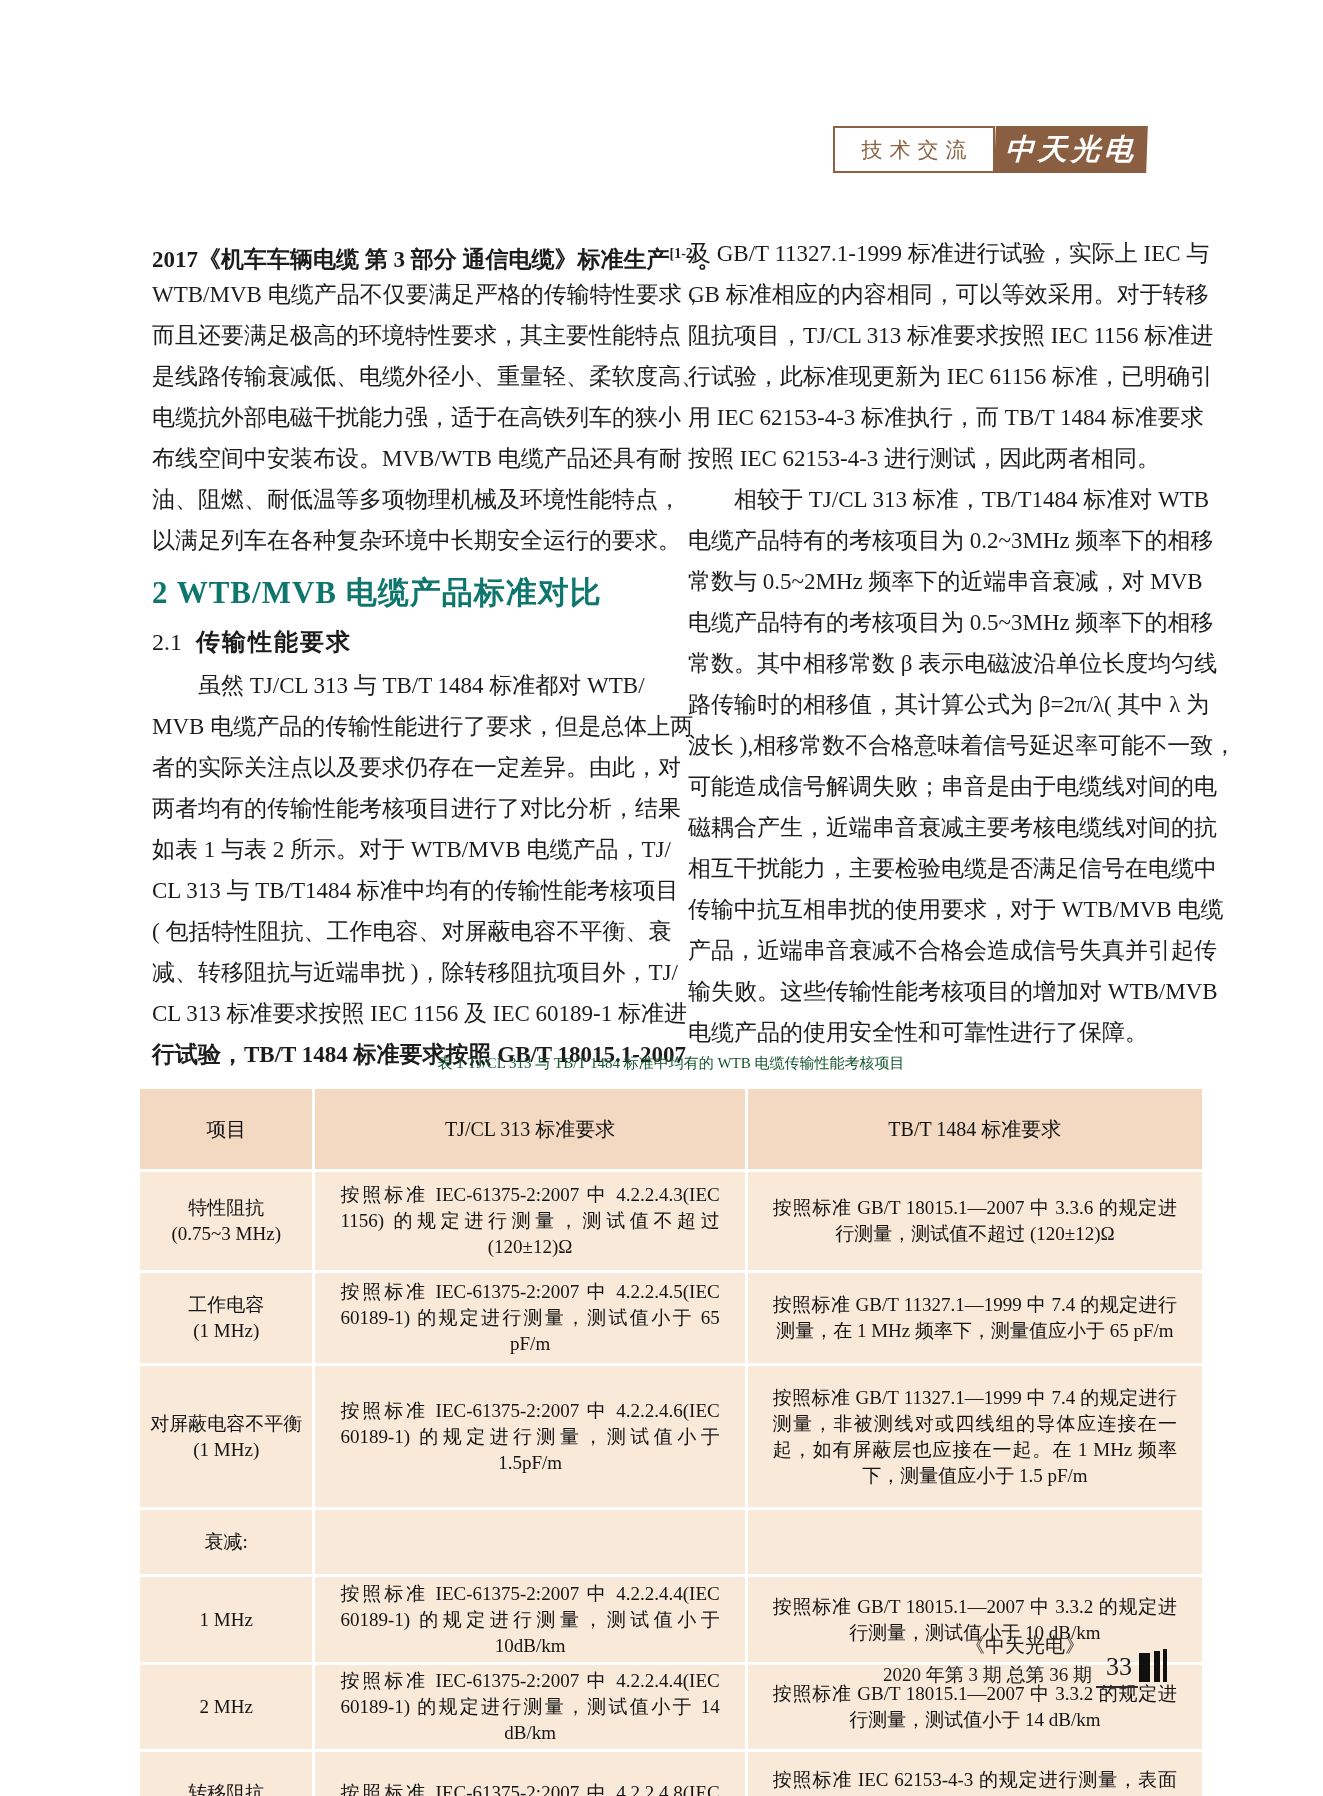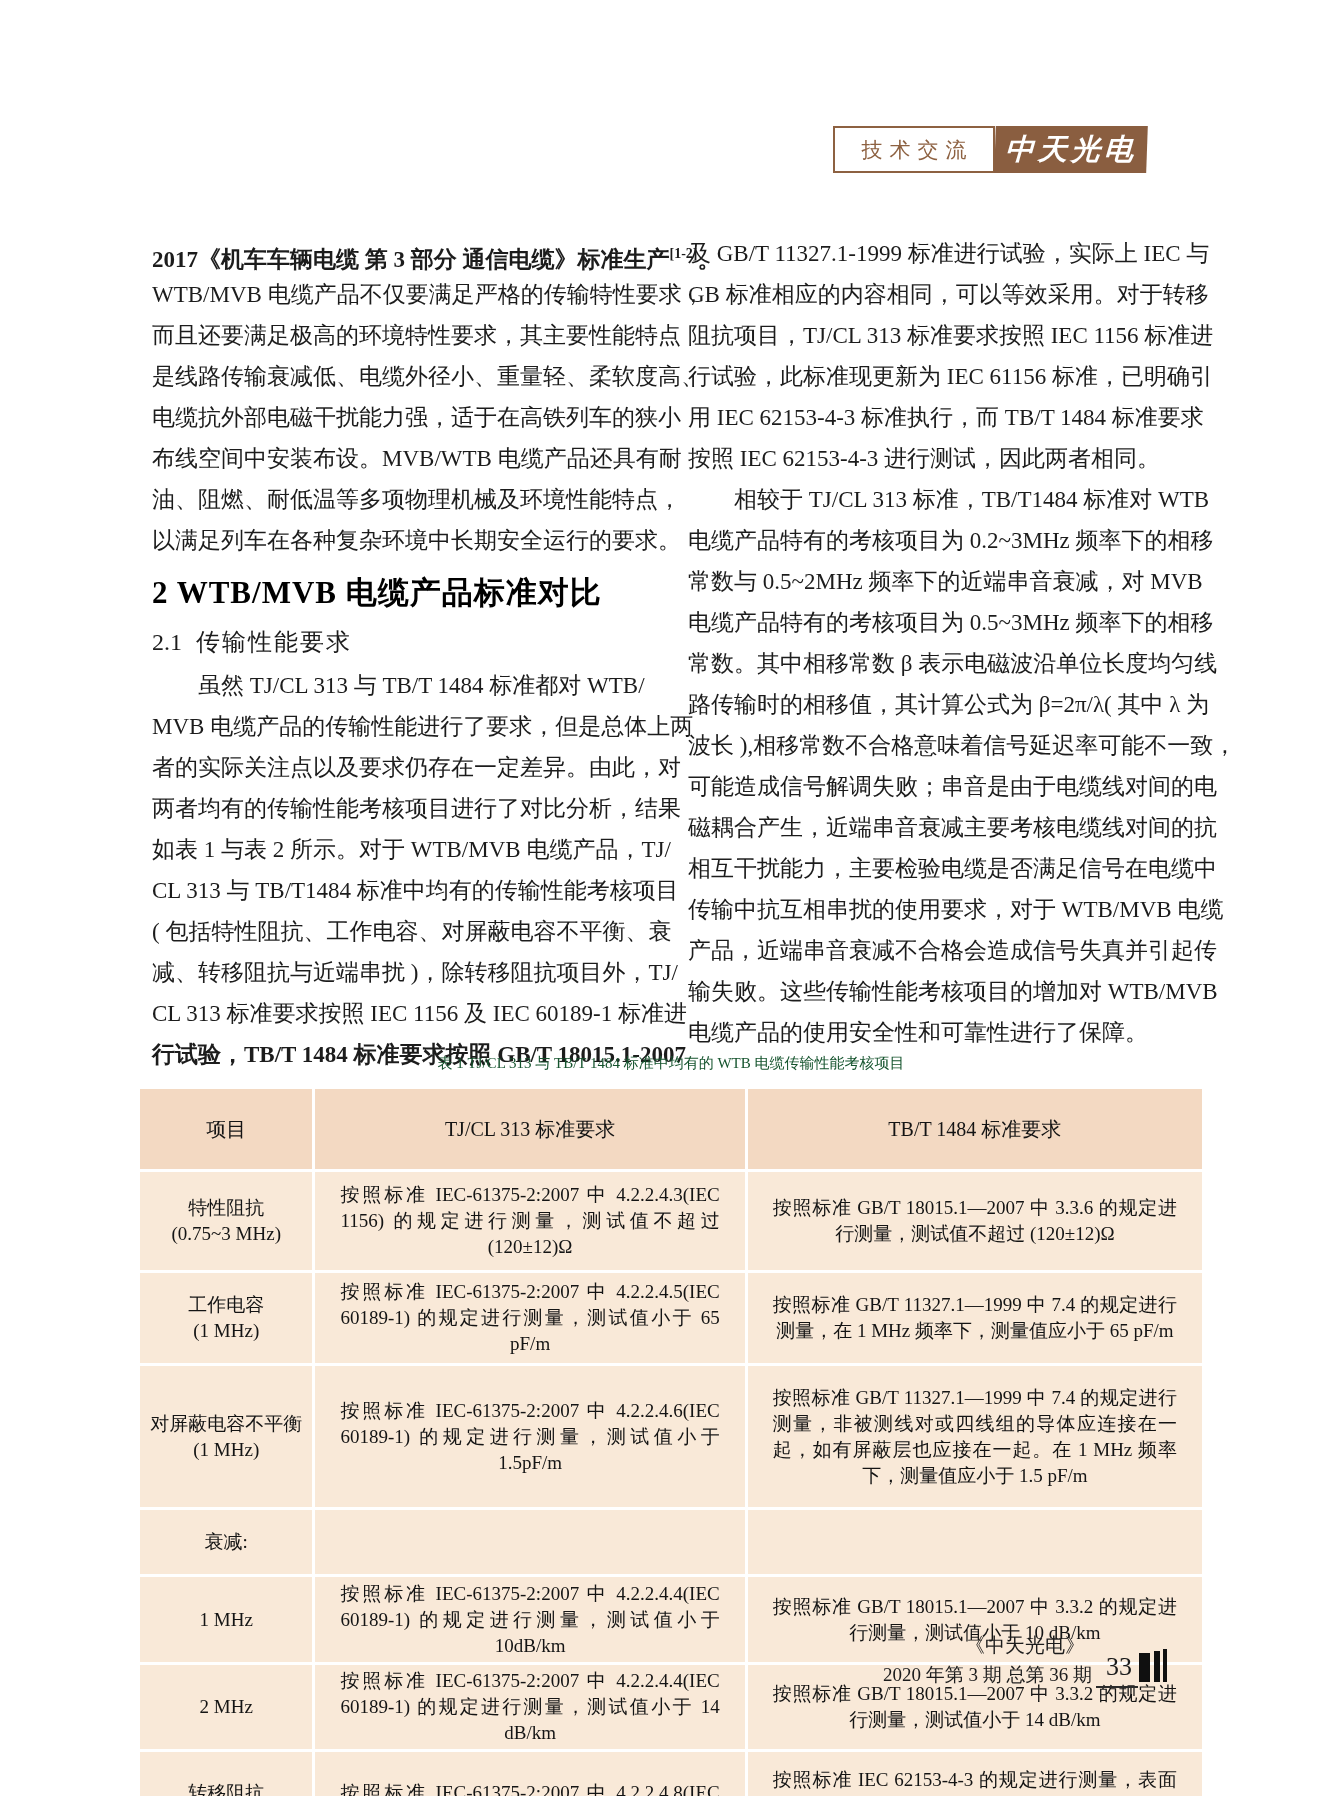"2 WTB/MVB 电缆产品标准对比" .h2 { color: #000000 -> #0f766e }
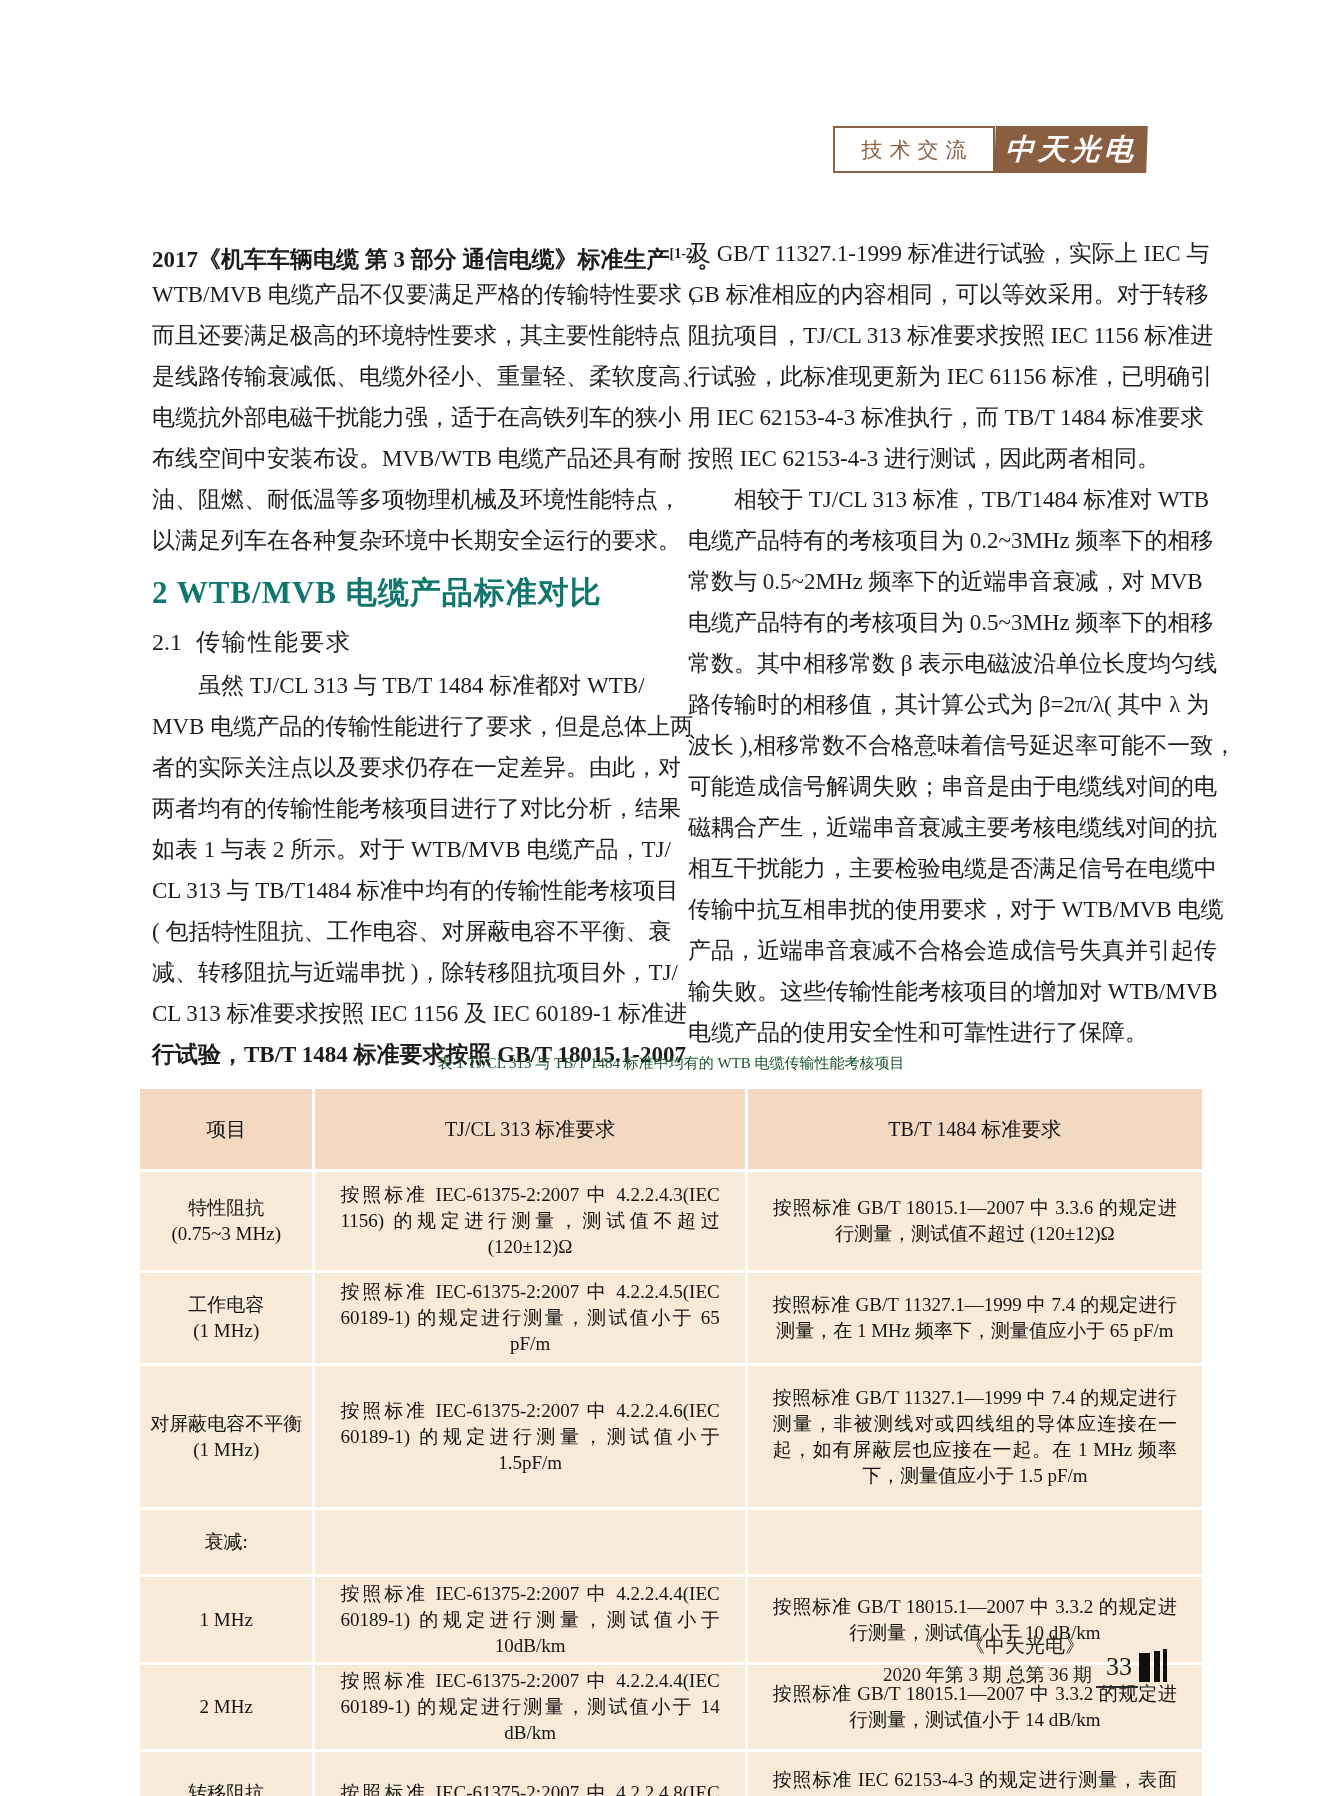"传输性能要求" .h21 .ttl { font-weight: normal -> bold }
